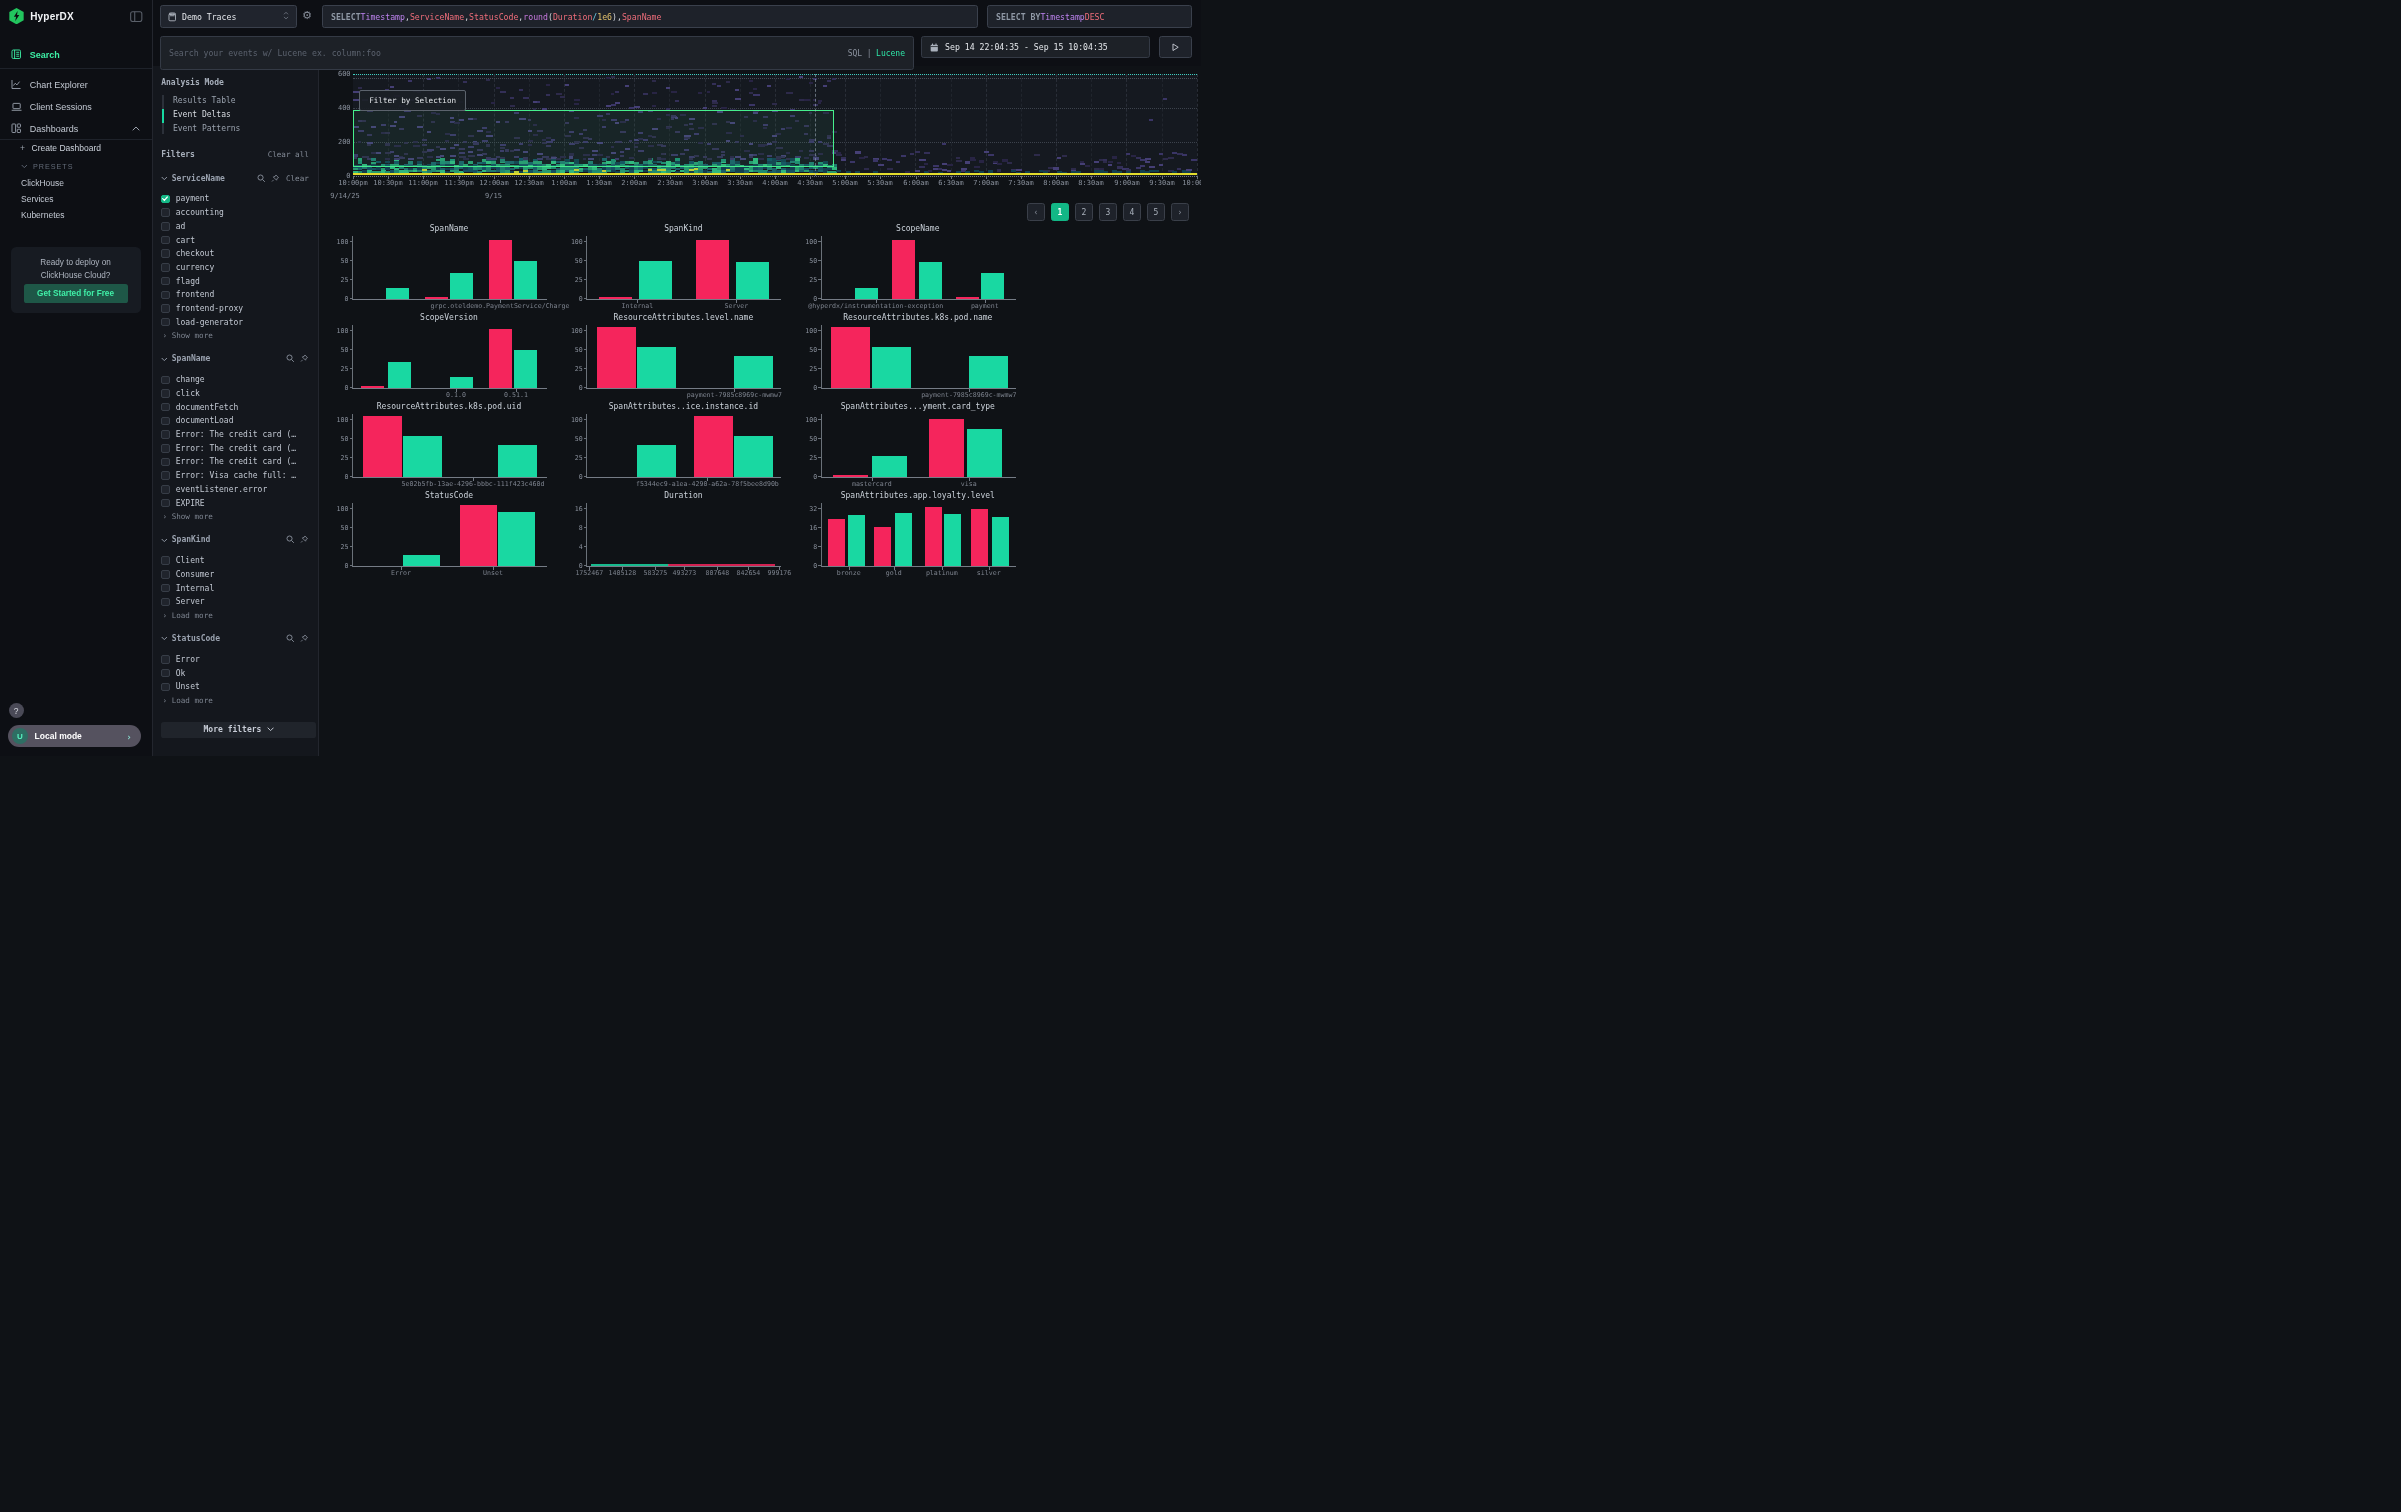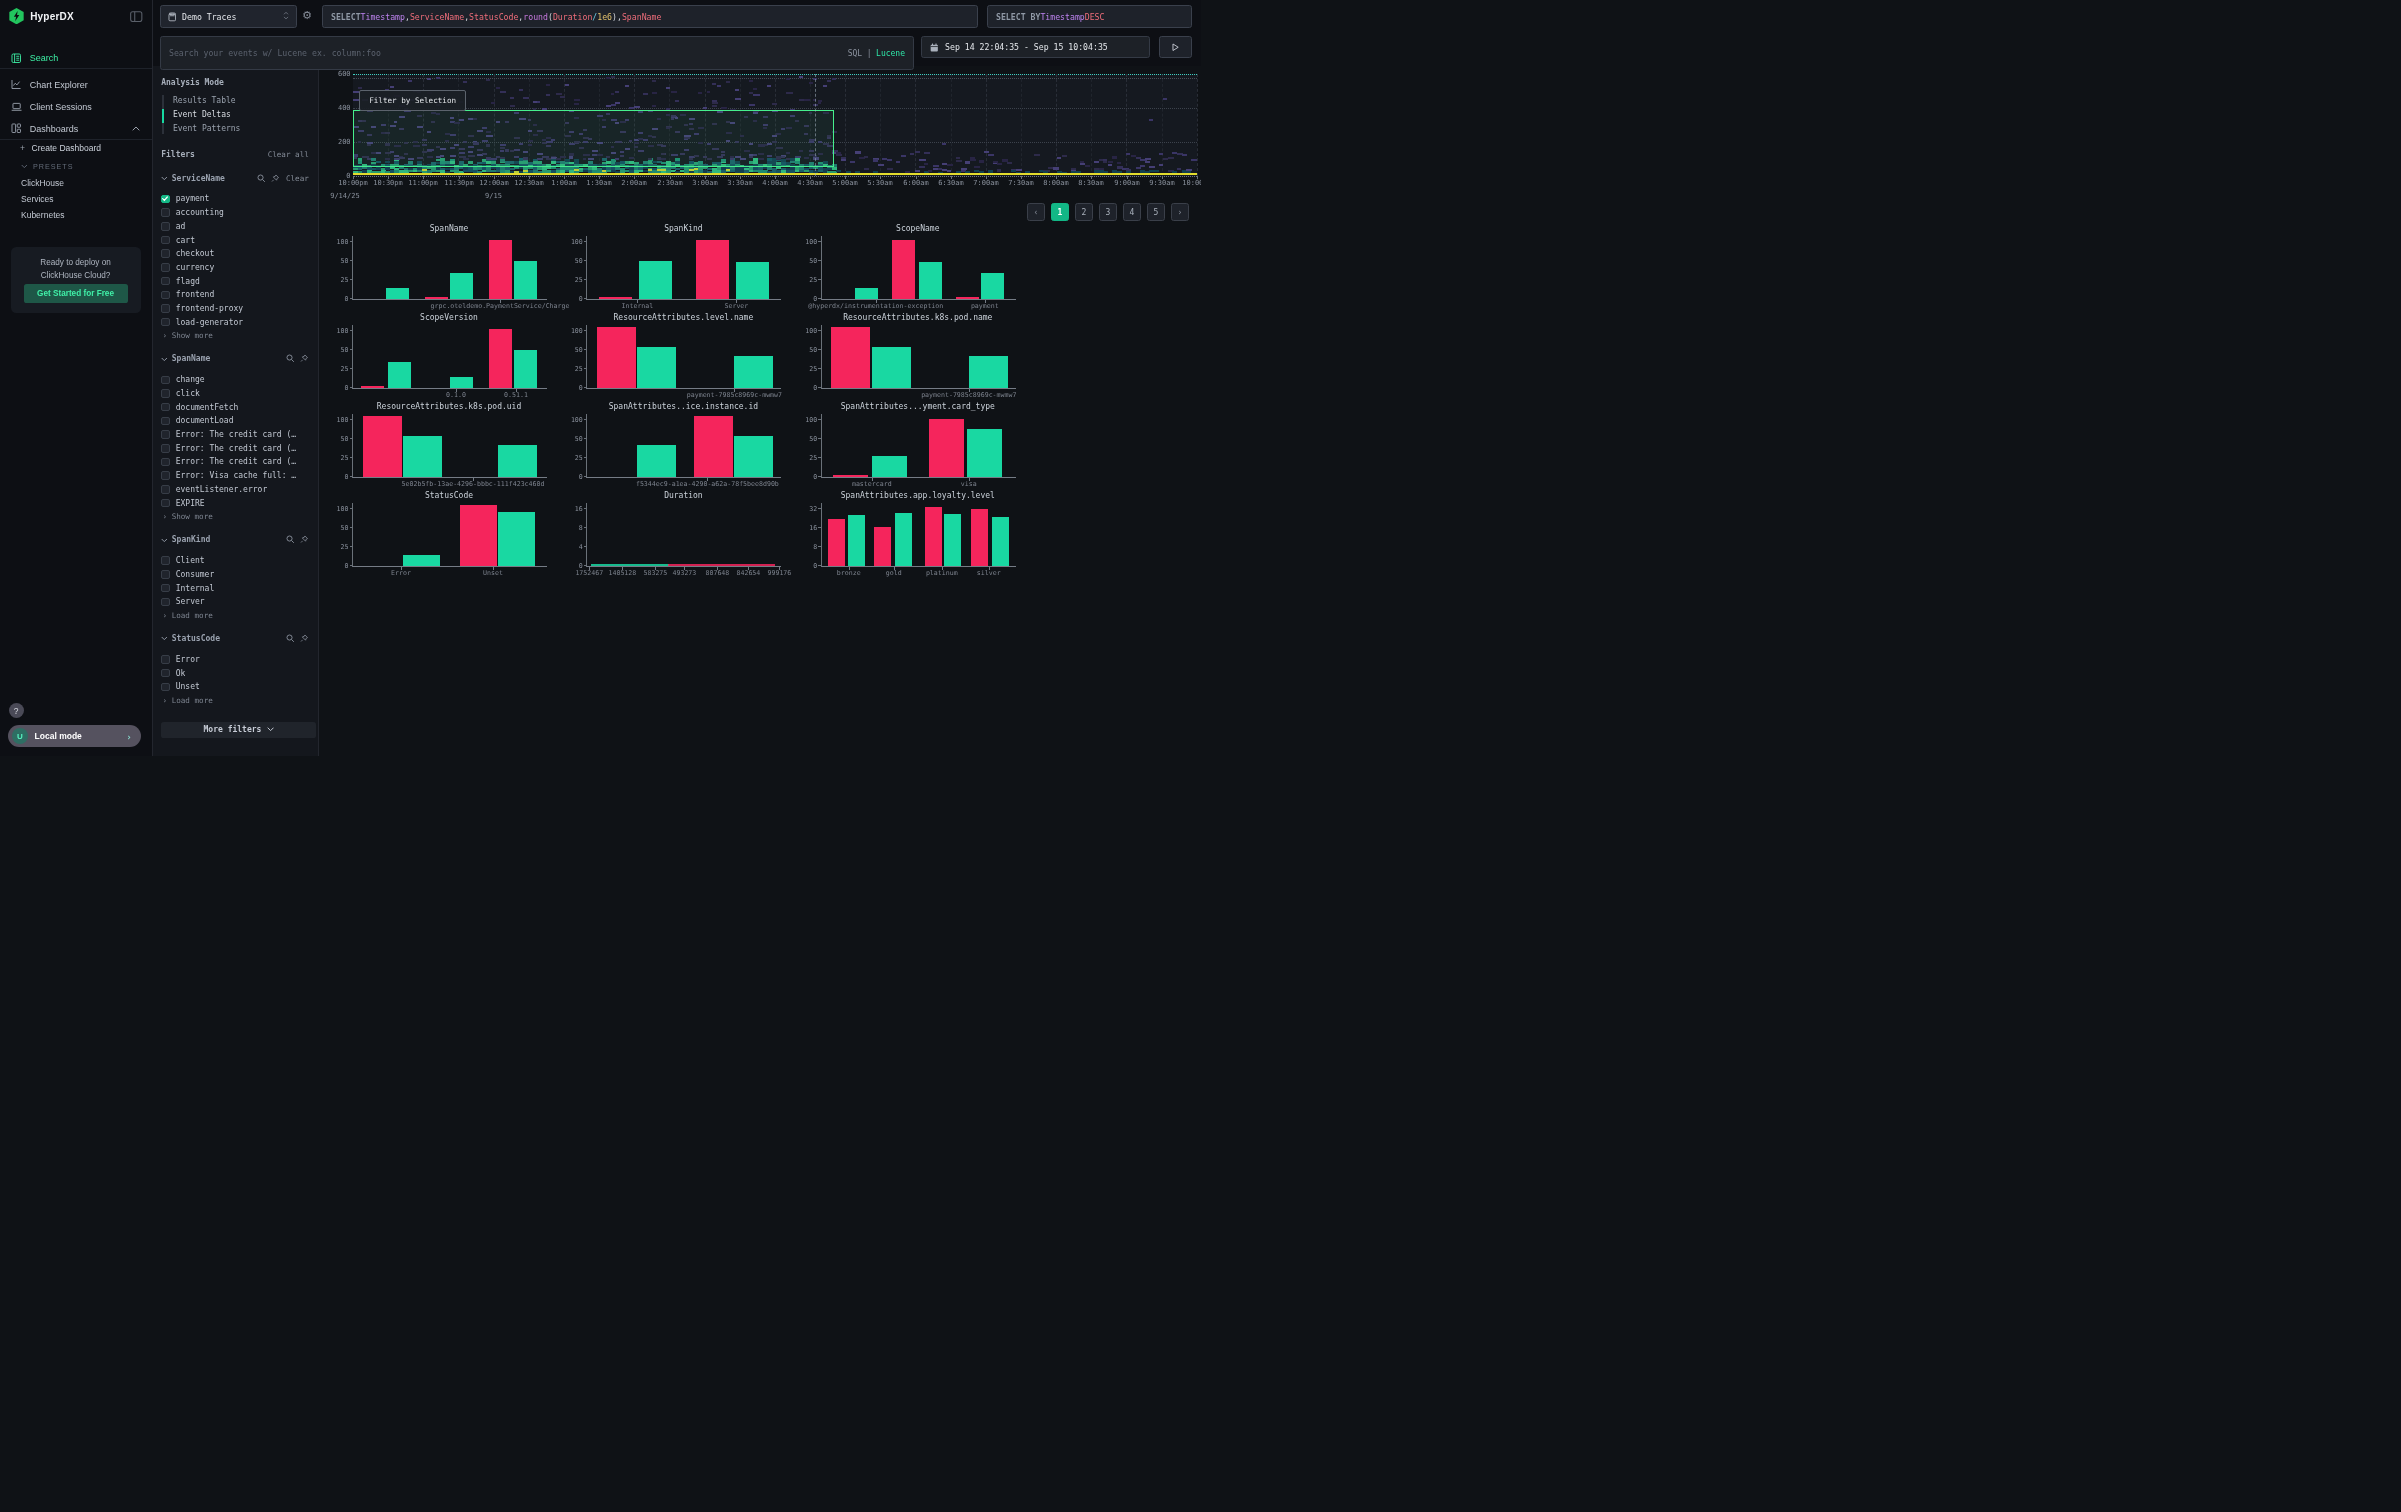"Search" .nav-item.active { align-items: flex-end -> none; font-weight: normal -> bold }
